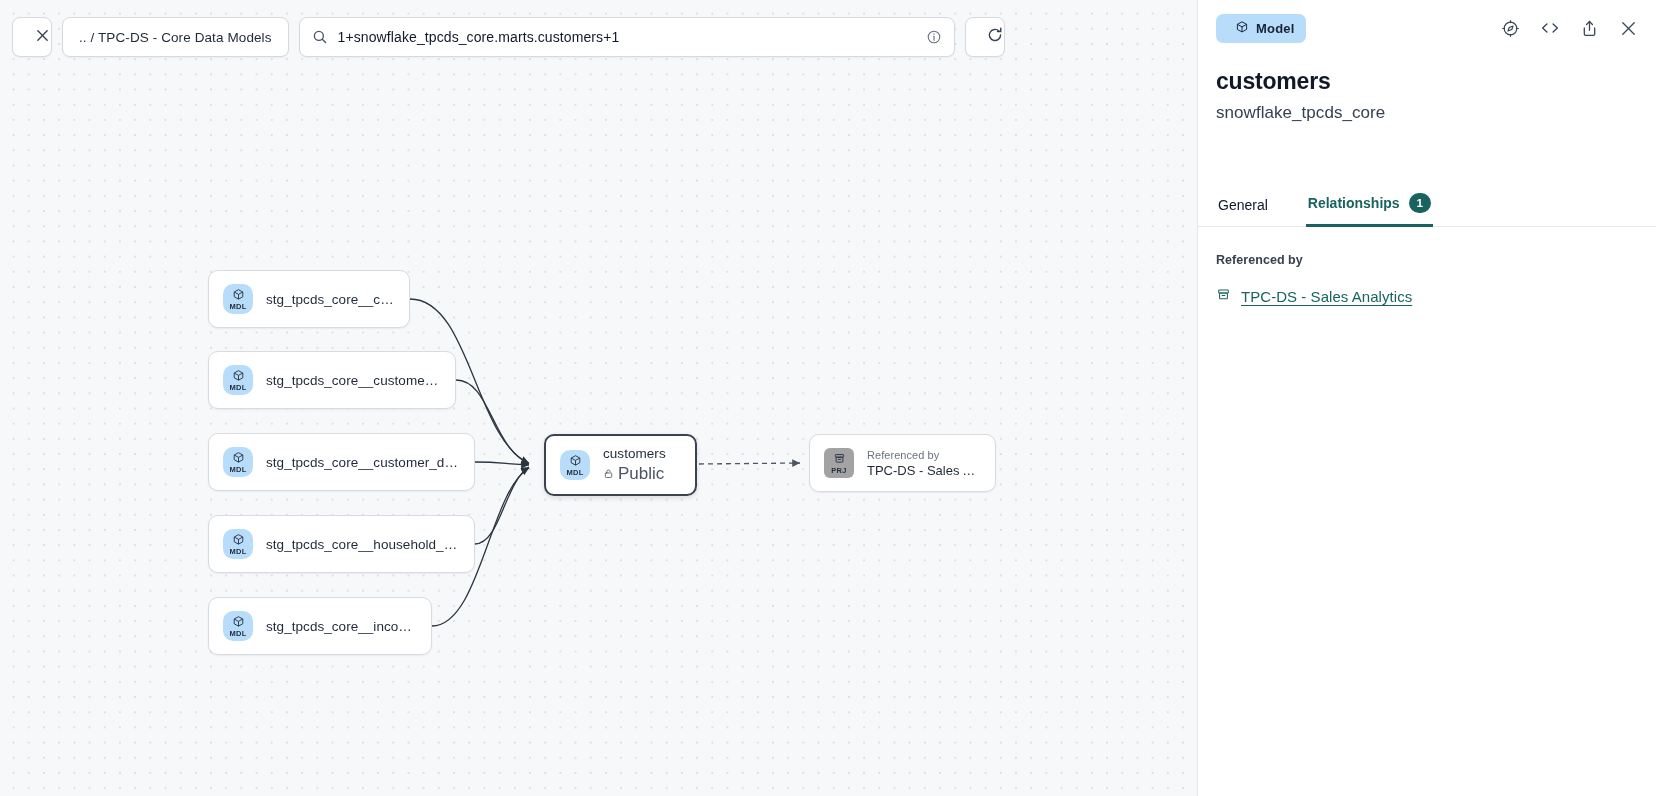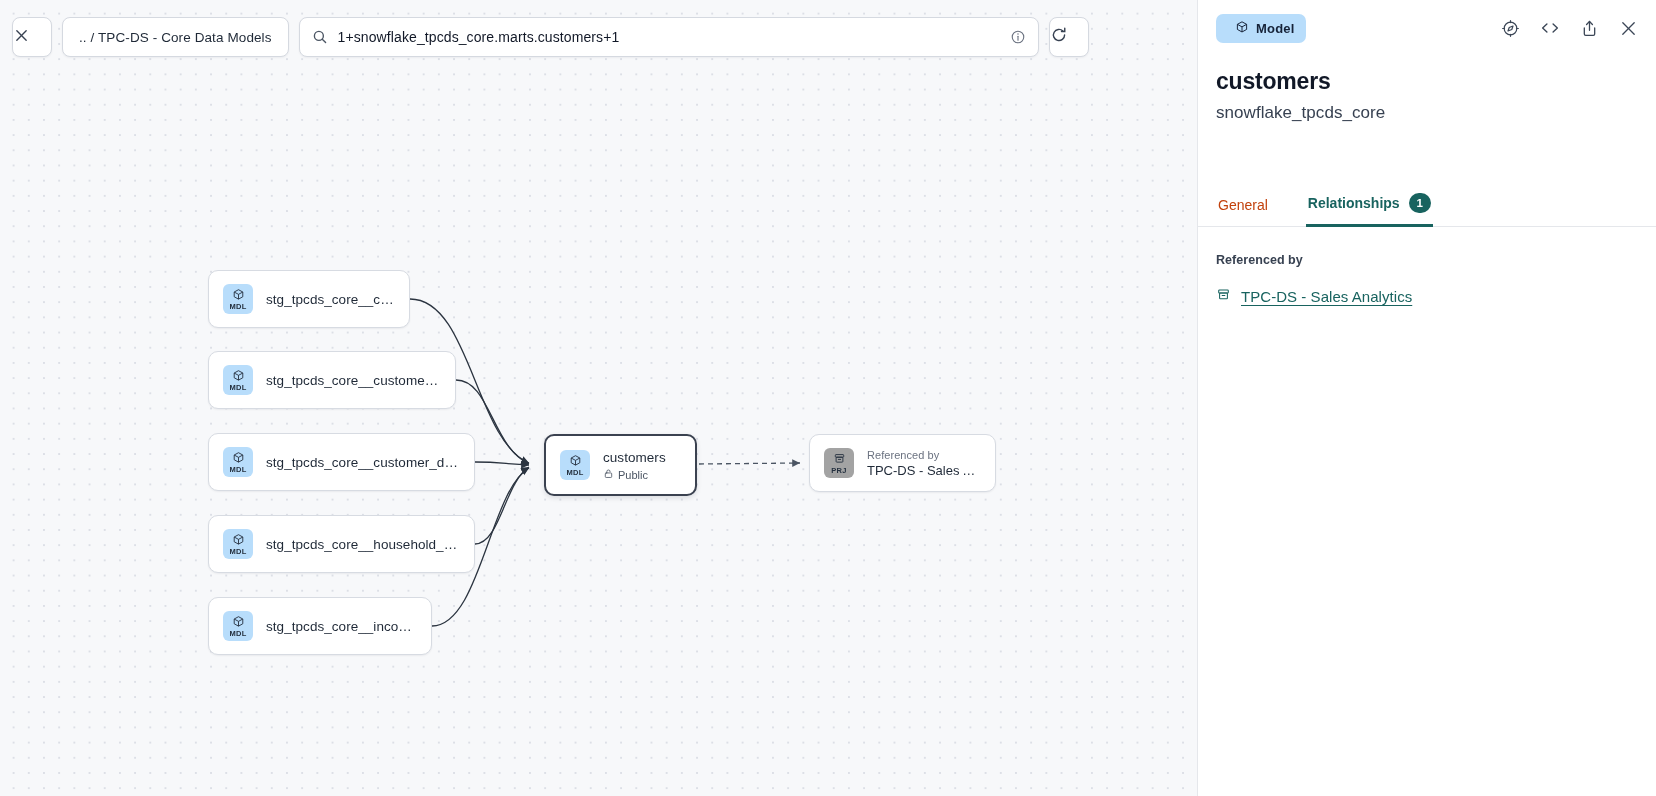".. / TPC-DS - Core" .tb-btn { justify-content: flex-start -> flex-end }
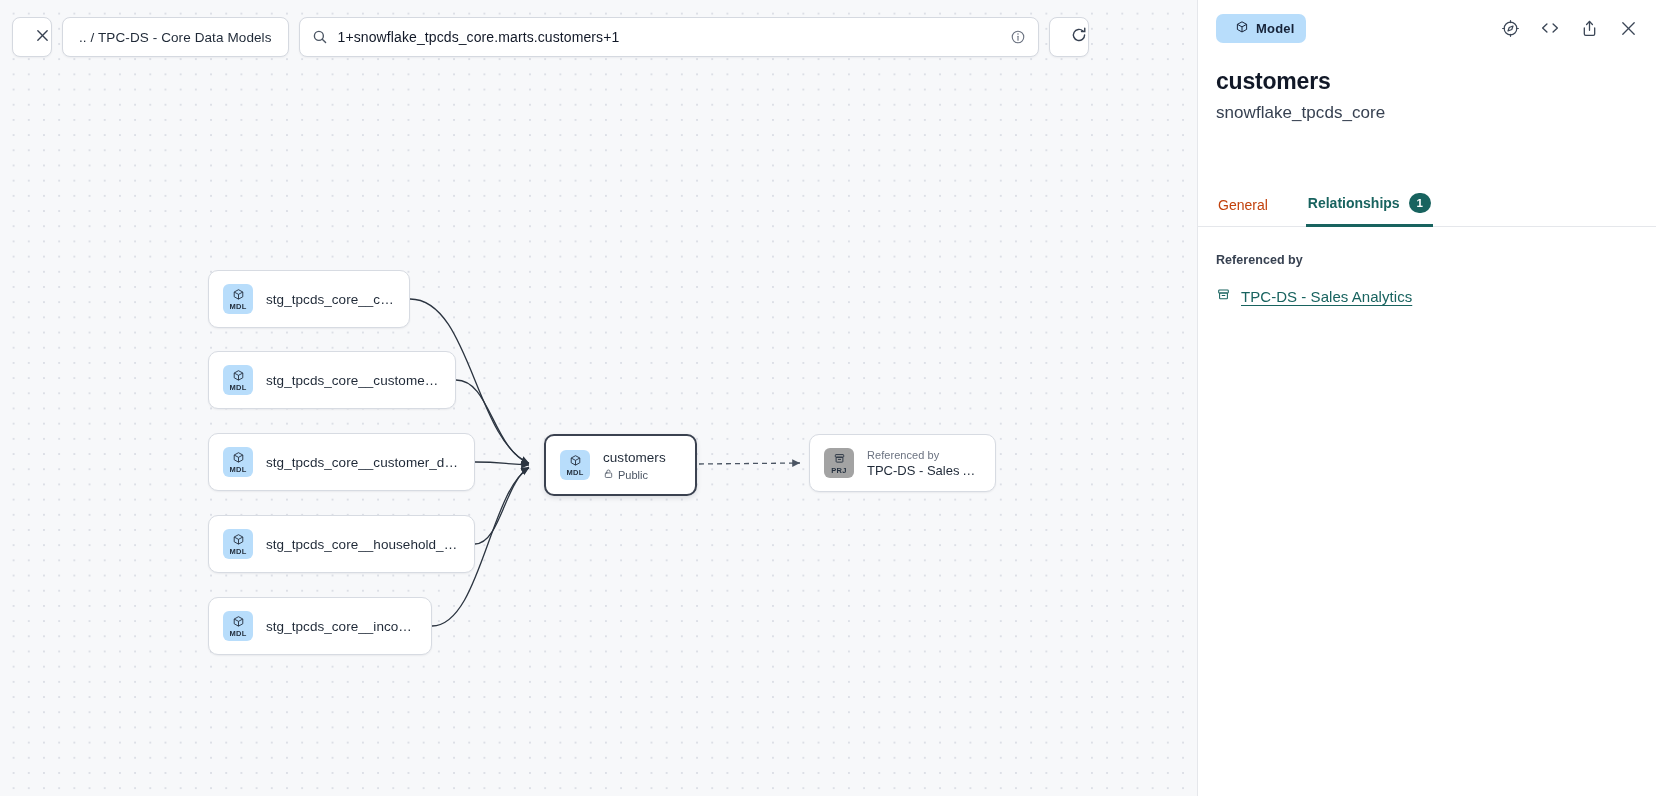"1+snowflake_tpcds_core.marts.customers+1" .tb-search { width: 740px -> 656px }
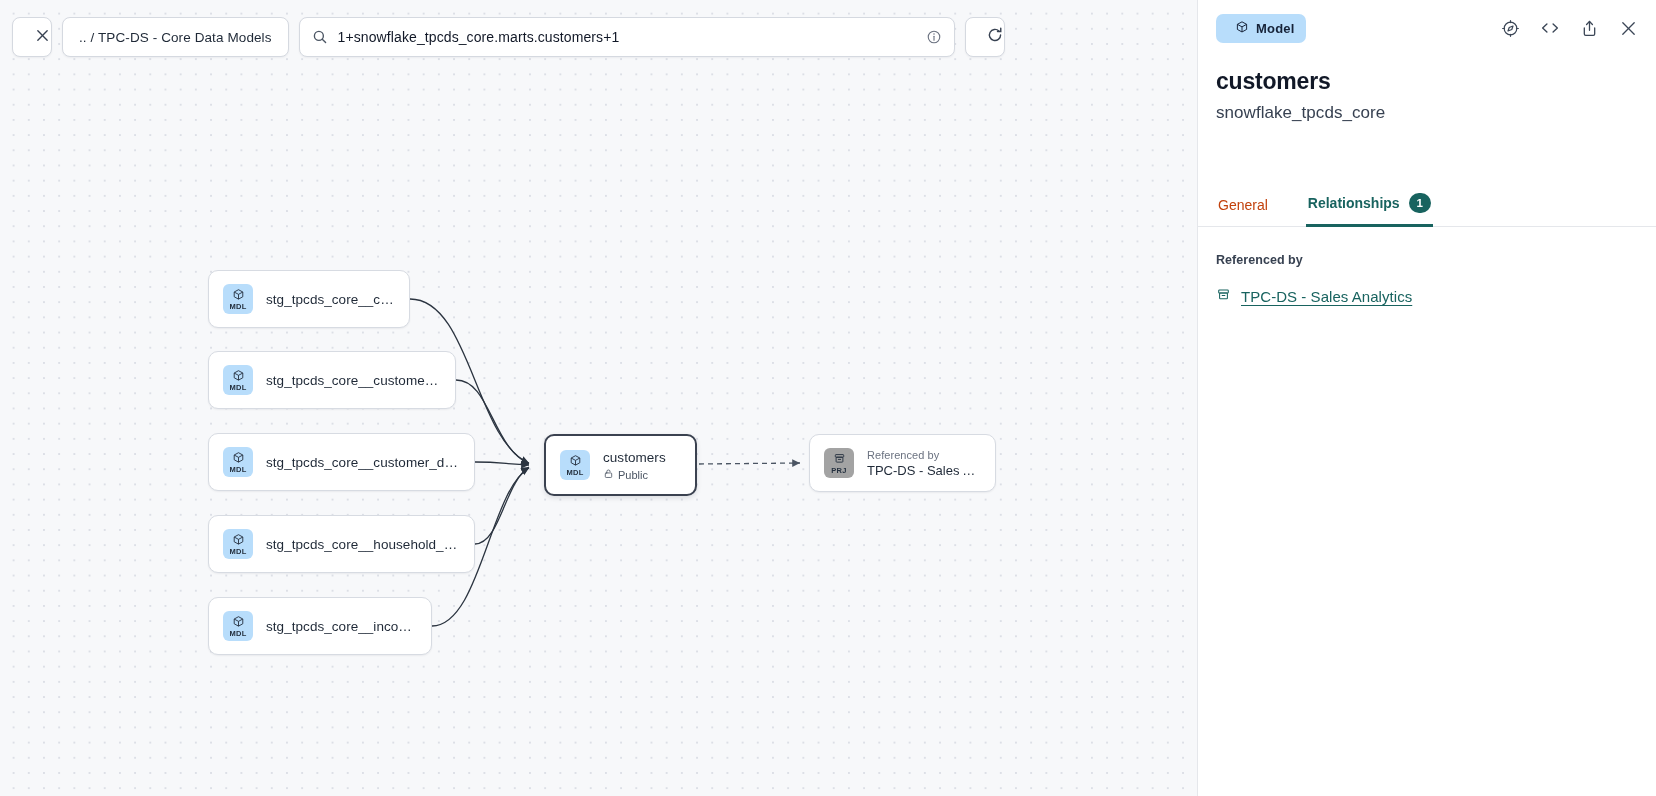"General" .tab { color: #c2410c -> #0f172a }
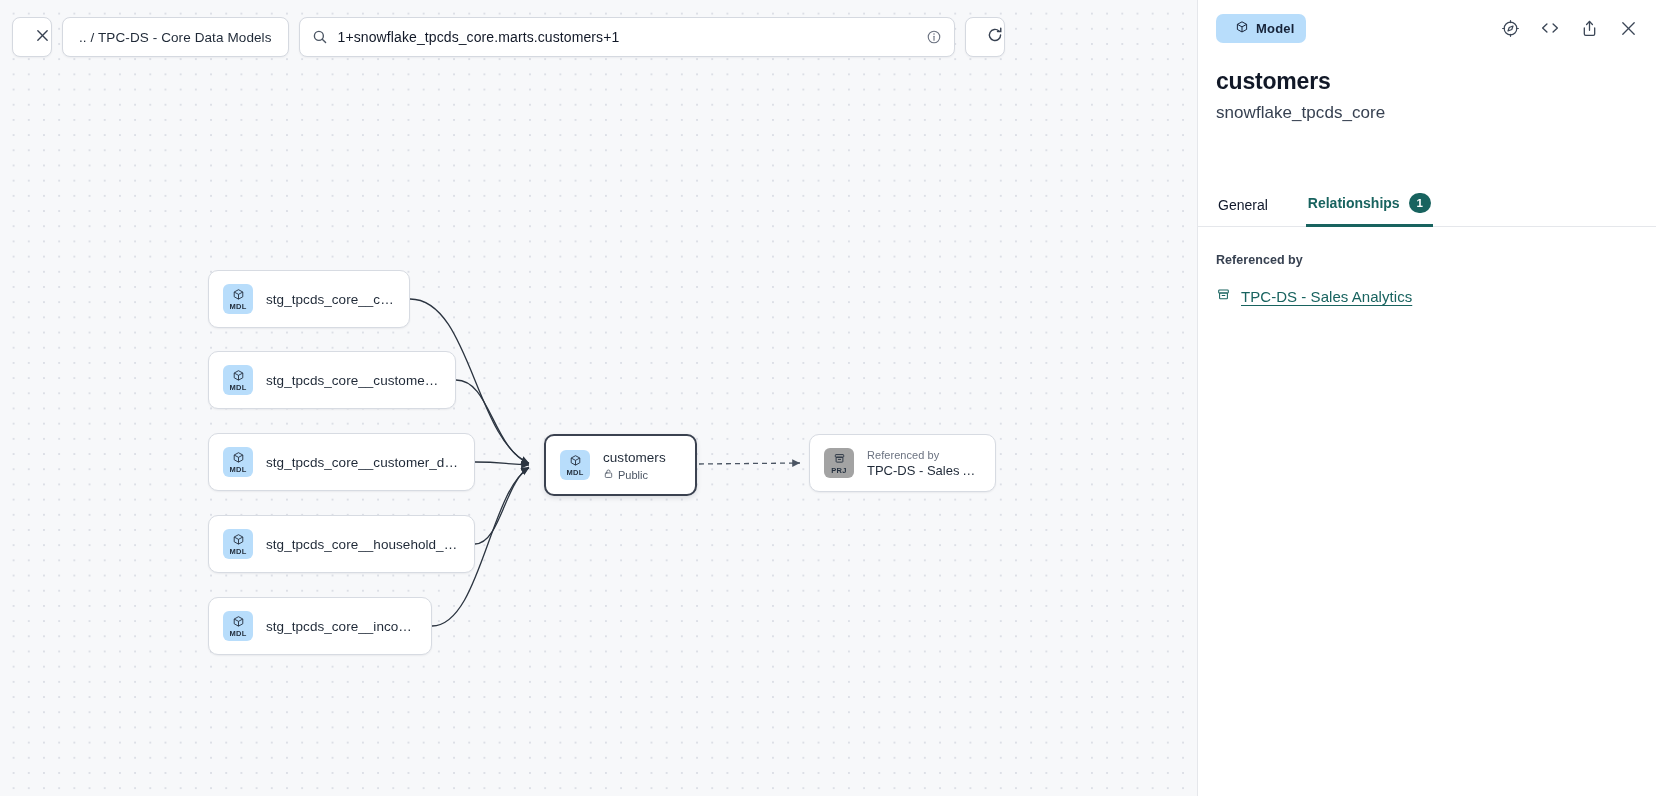"MDL" .badge-mdl { border-radius: none -> 10px }
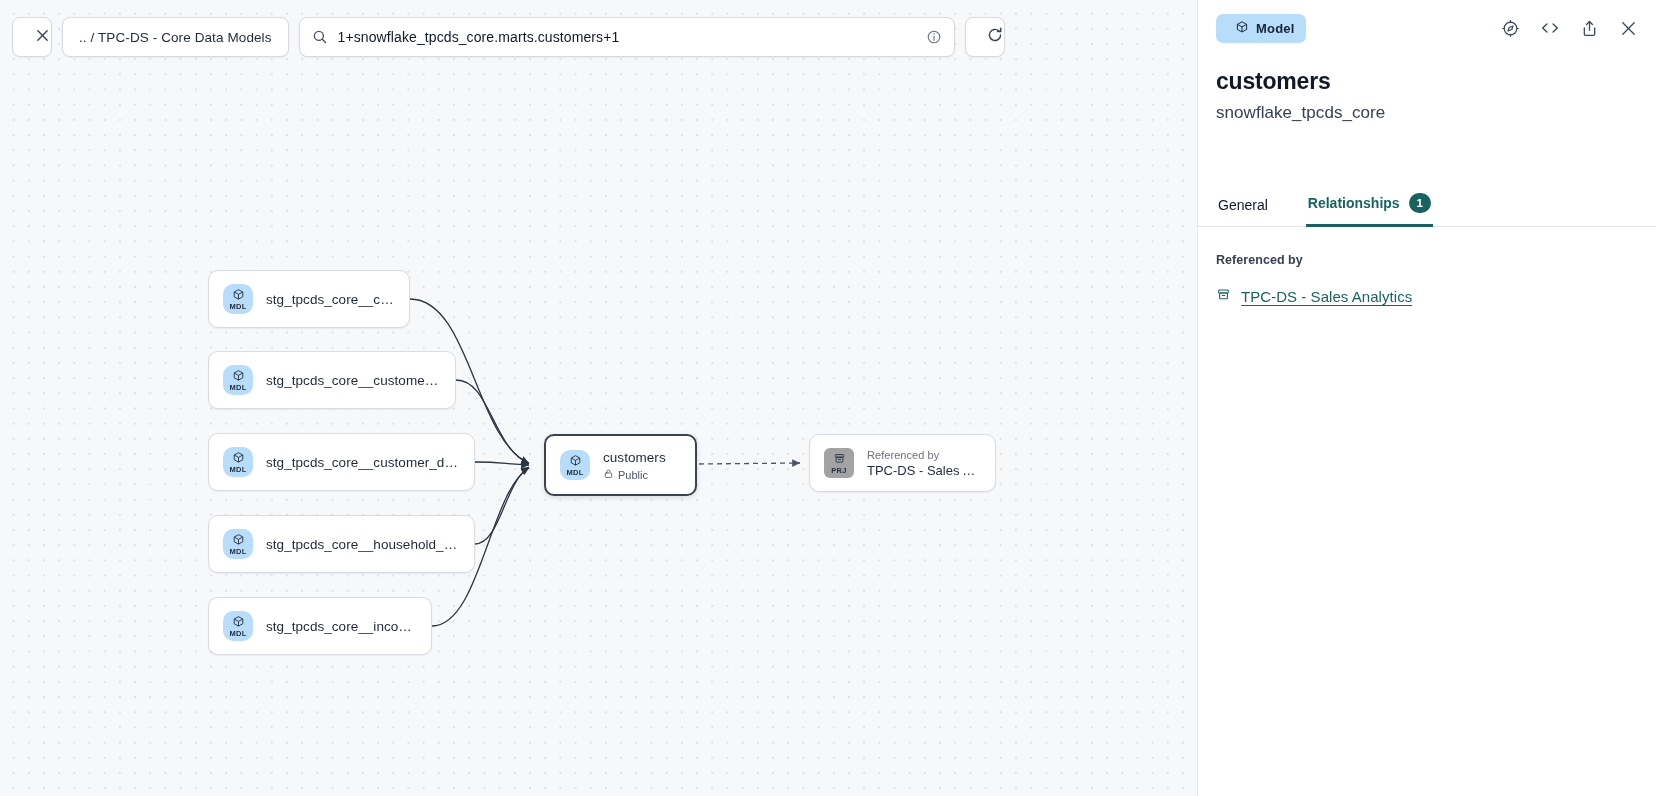"Public" .node-sub { font-size: 11px -> 17px }
